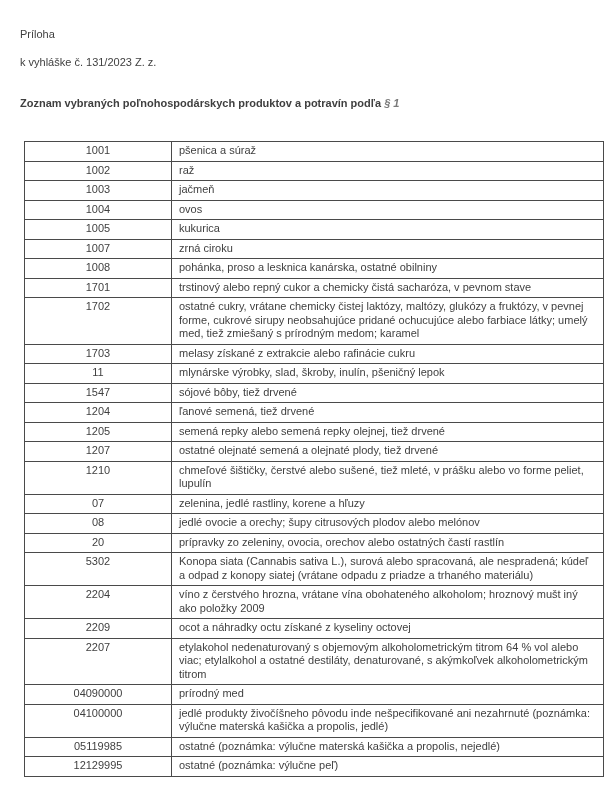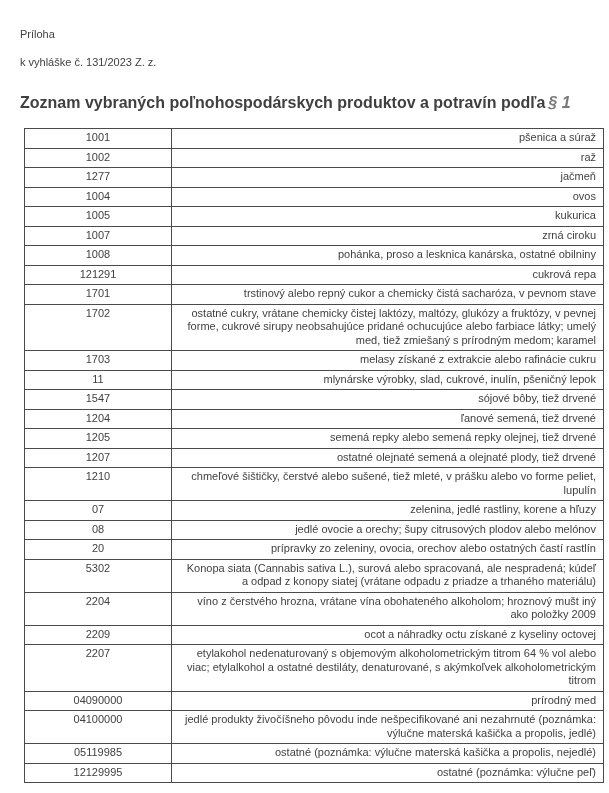"Zoznam vybraných poľnohospodárskych" .doc-heading { font-size: 16px -> 11px; margin-bottom: 18px -> 31px }
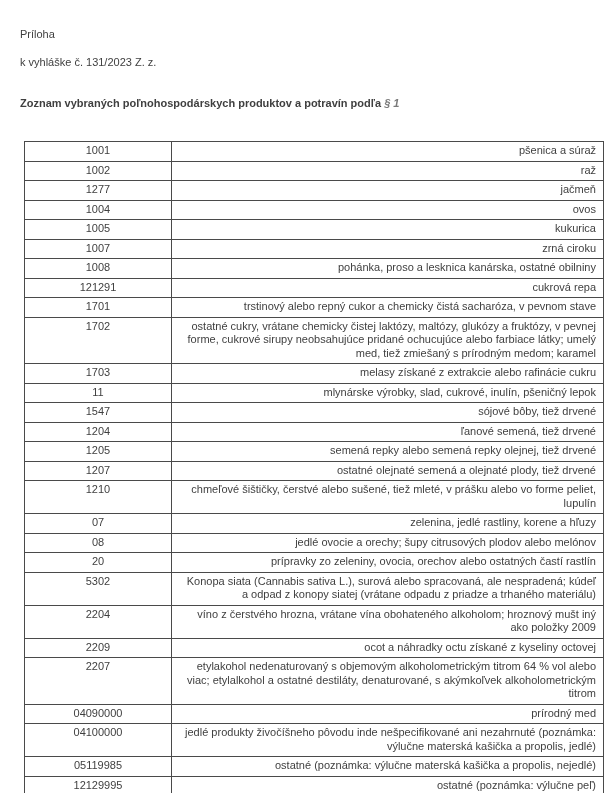"pšenica a súraž" td.desc { text-align: right -> none }
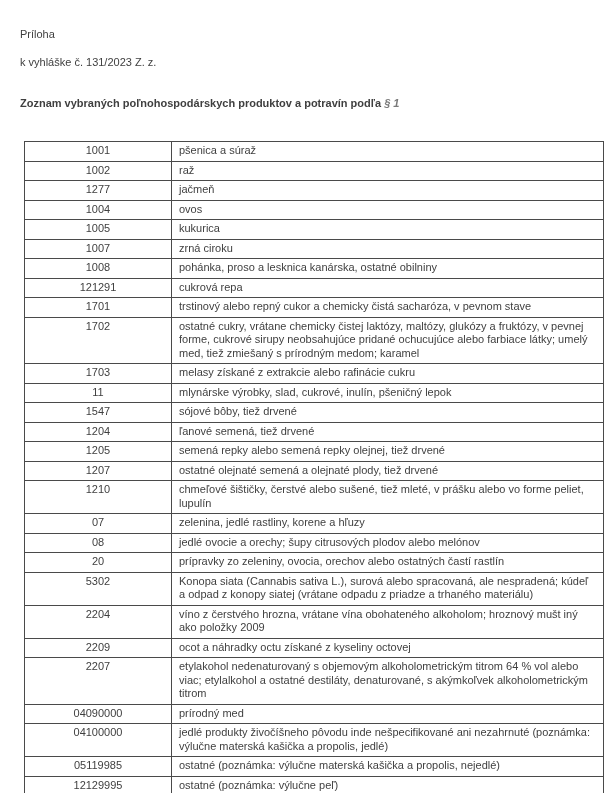"1277" td.code { text: 1277 -> 1003 }
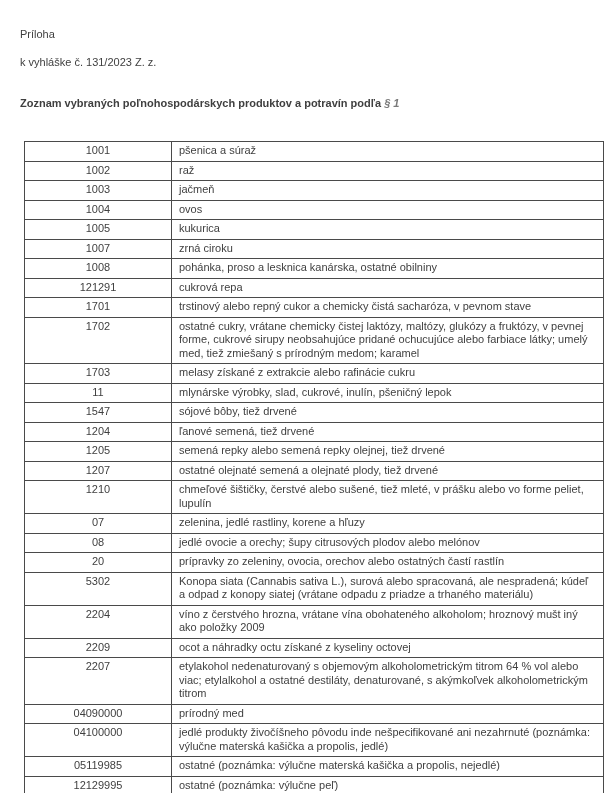"121291" tr { html: <tr> <td>121291</td> <td>cukrová repa</td> </tr> -> none }
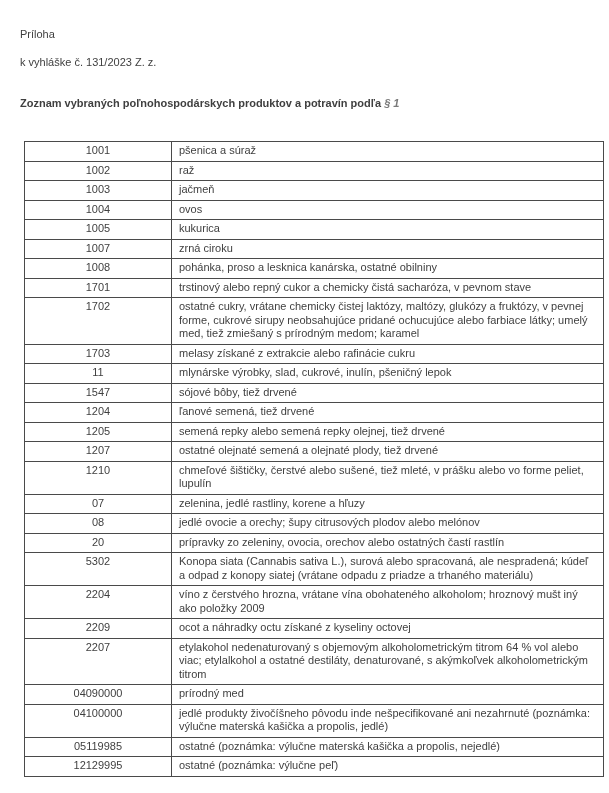"mlynárske výrobky, slad, cukrové," td.desc { text: cukrové -> škroby }
